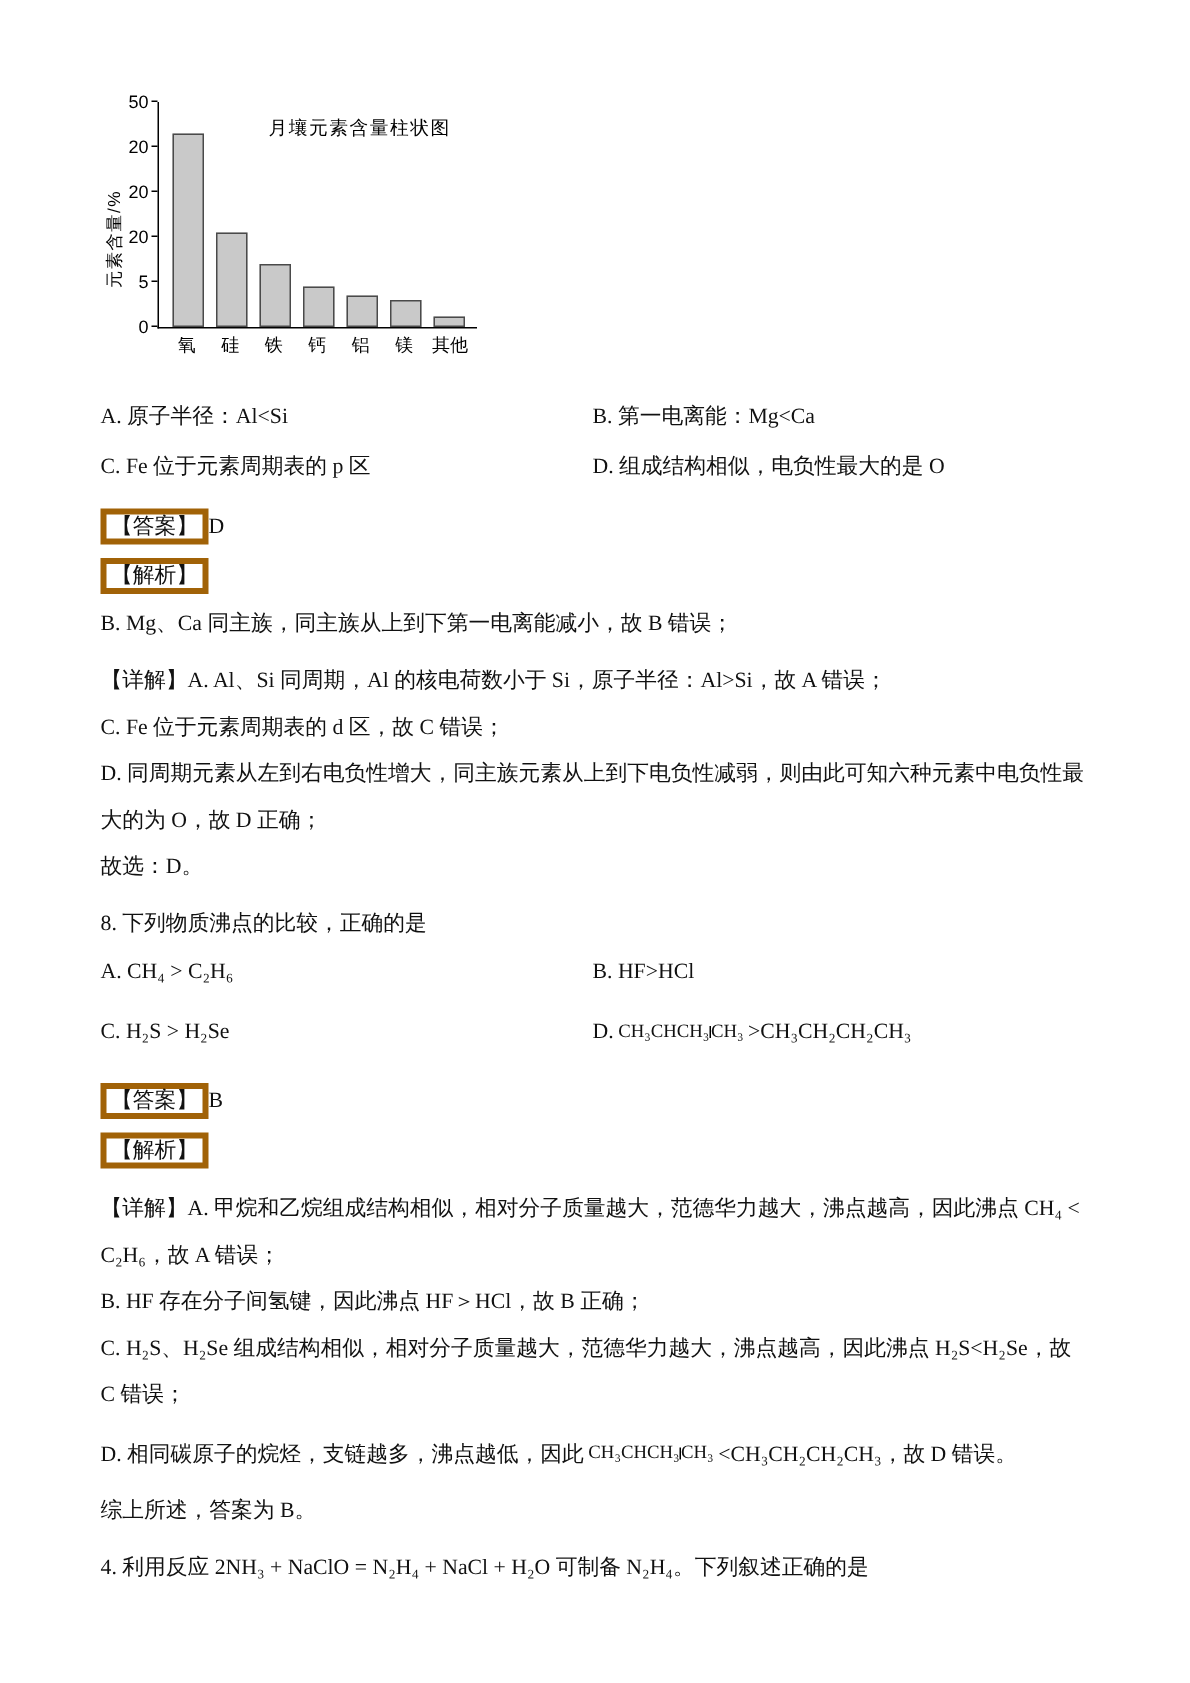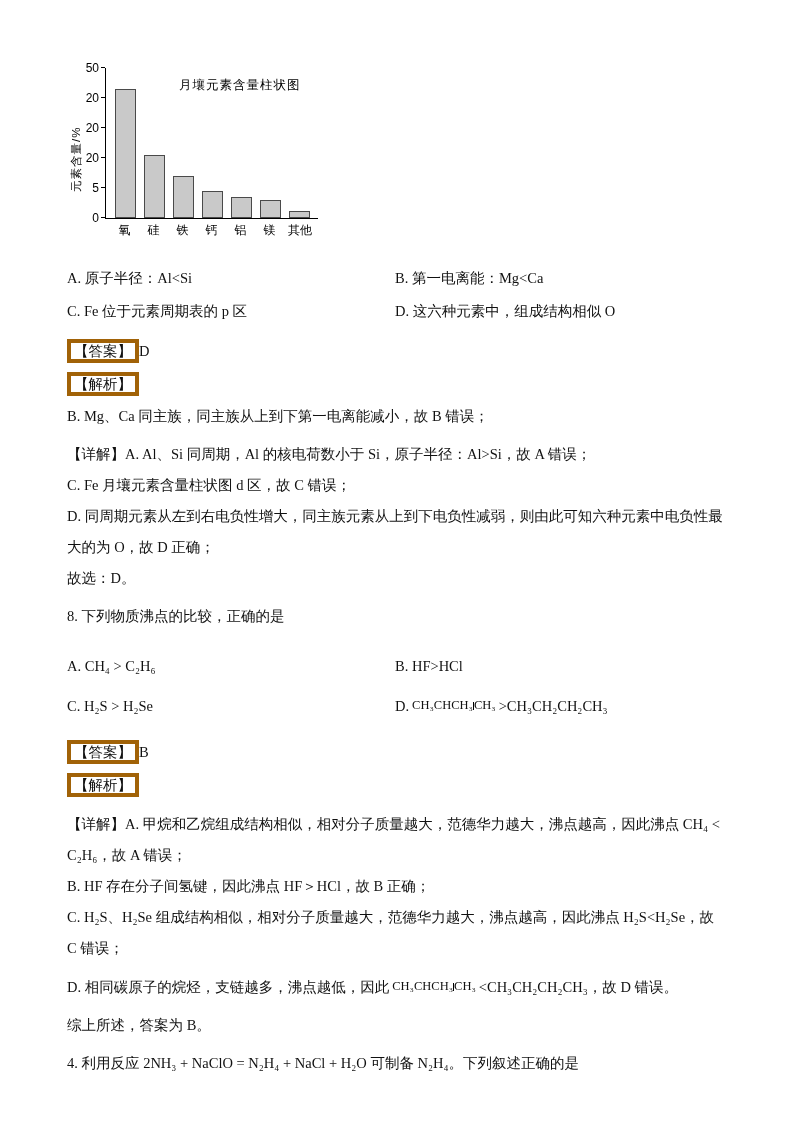"D. 这六种元素中，组成结构相似 O" span { text: 这六种元素中，组成结构相似 -> 组成结构相似，电负性最大的是 }
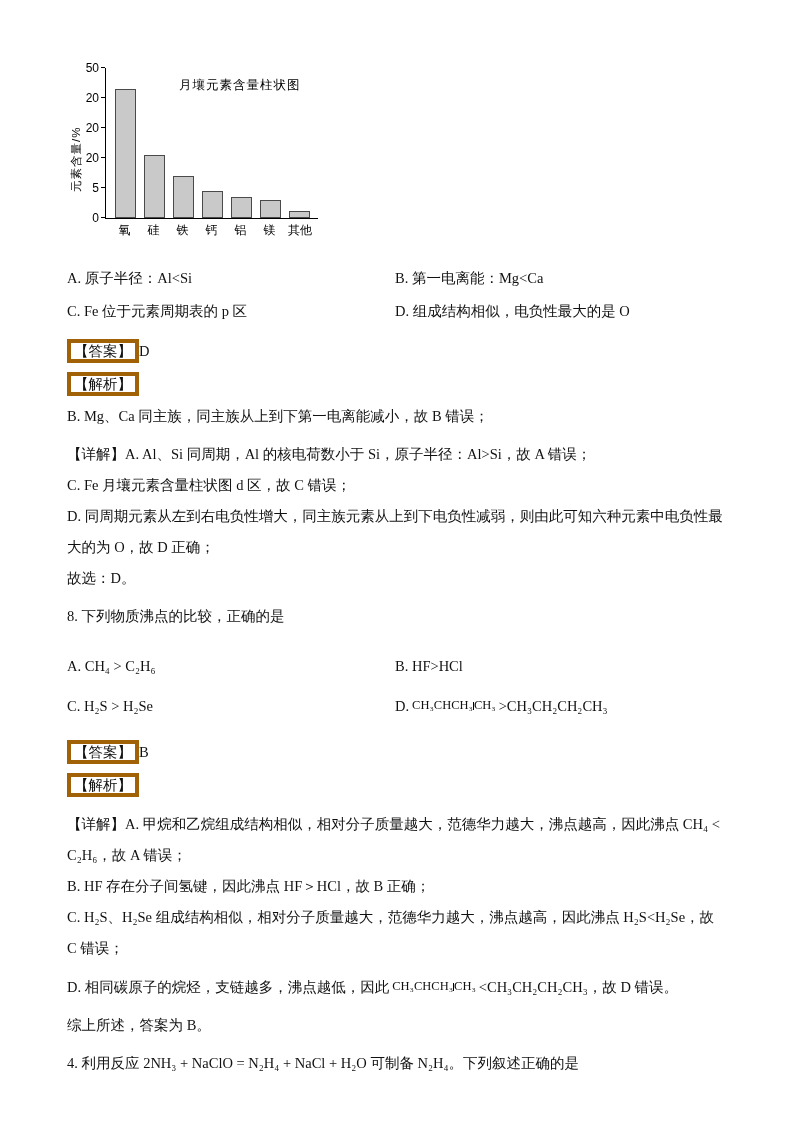"C. Fe 月壤元素含量柱状图 d 区，故" p.para { text: 月壤元素含量柱状图 -> 位于元素周期表的 }
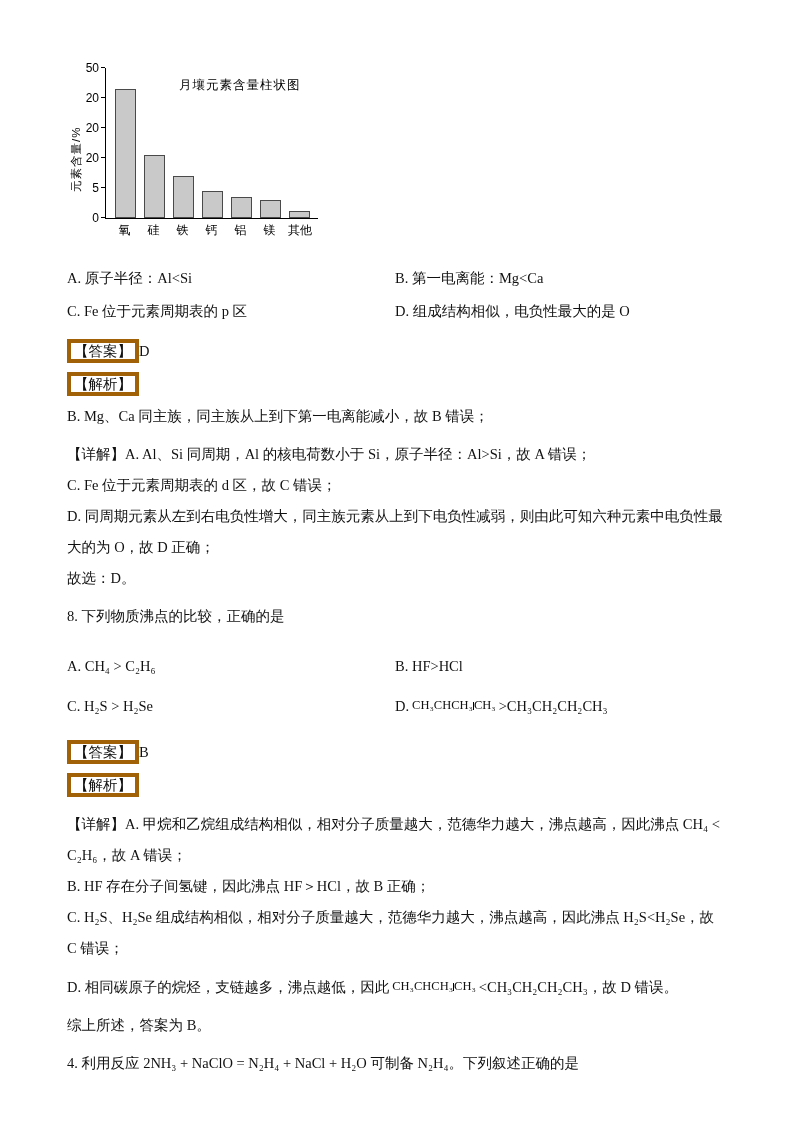"A. CH₄ > C₂H₆" div.opts-row { margin-top: 18px -> 0 }
